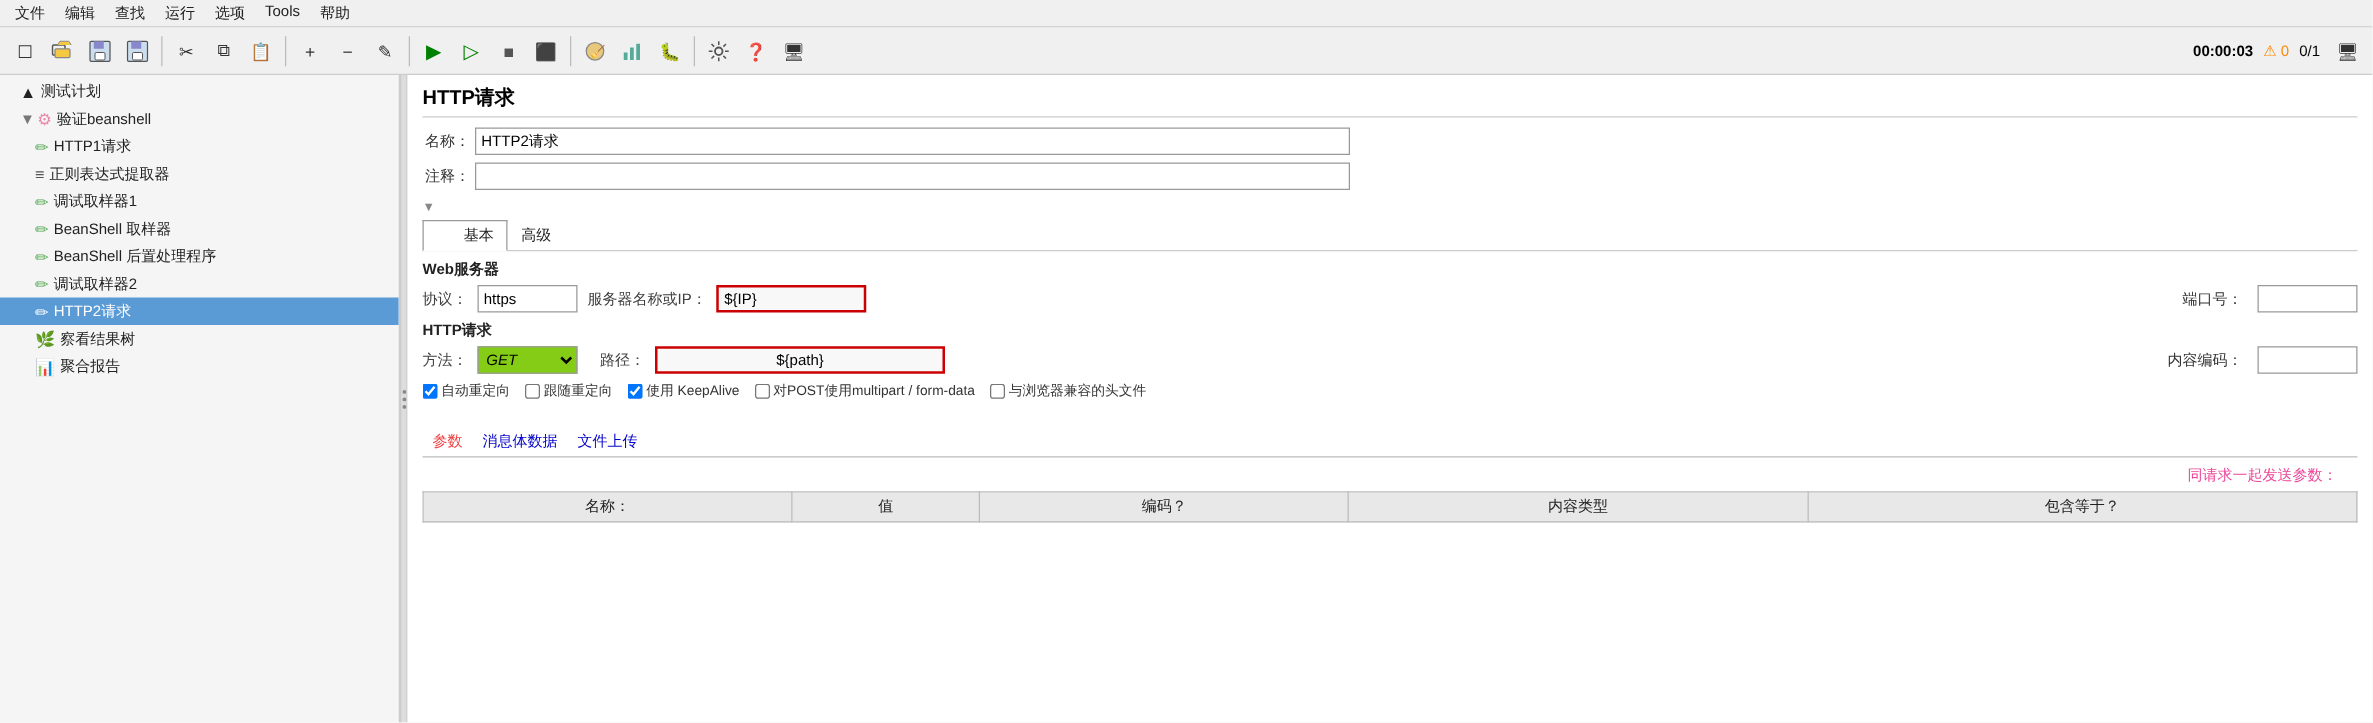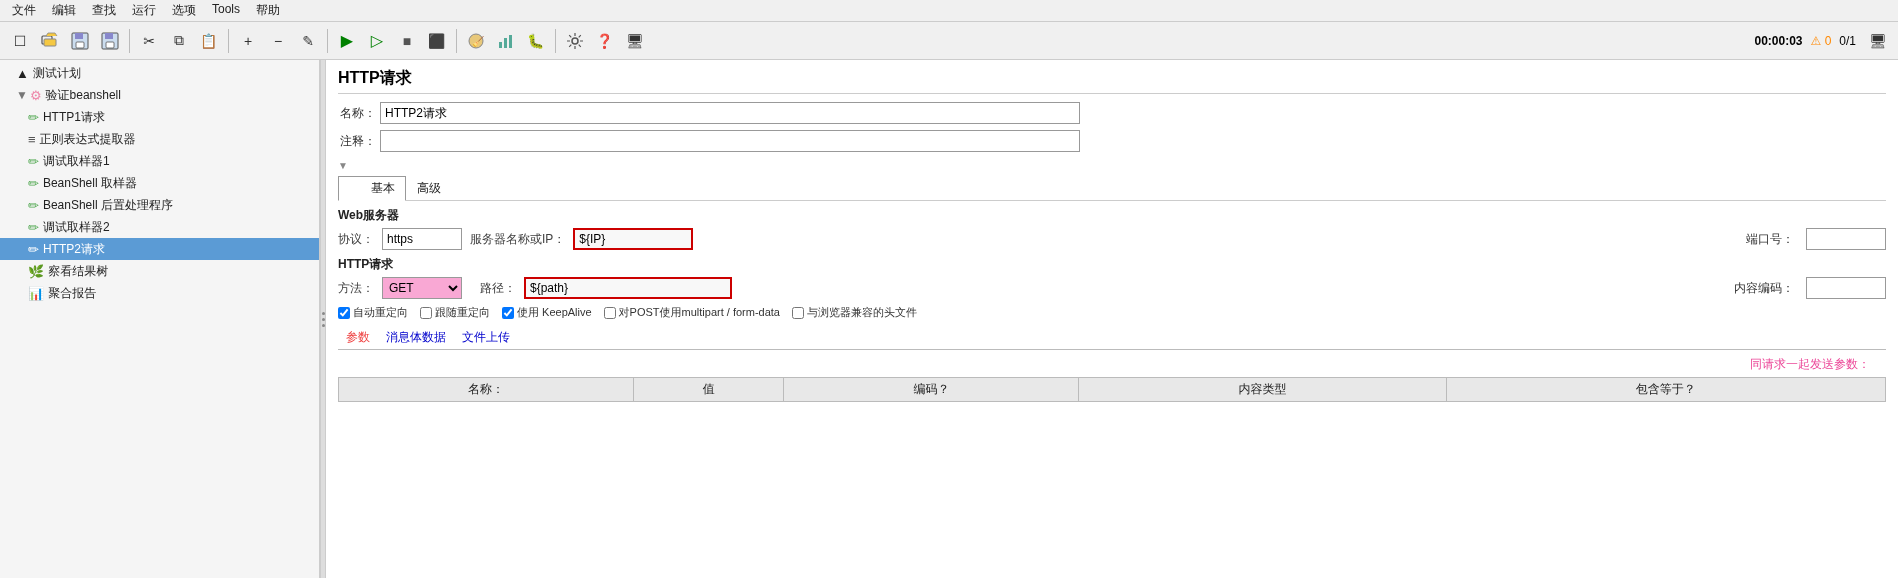"GET" .method-select { background: #f9a8d4 -> #84cc16; font-style: none -> italic }
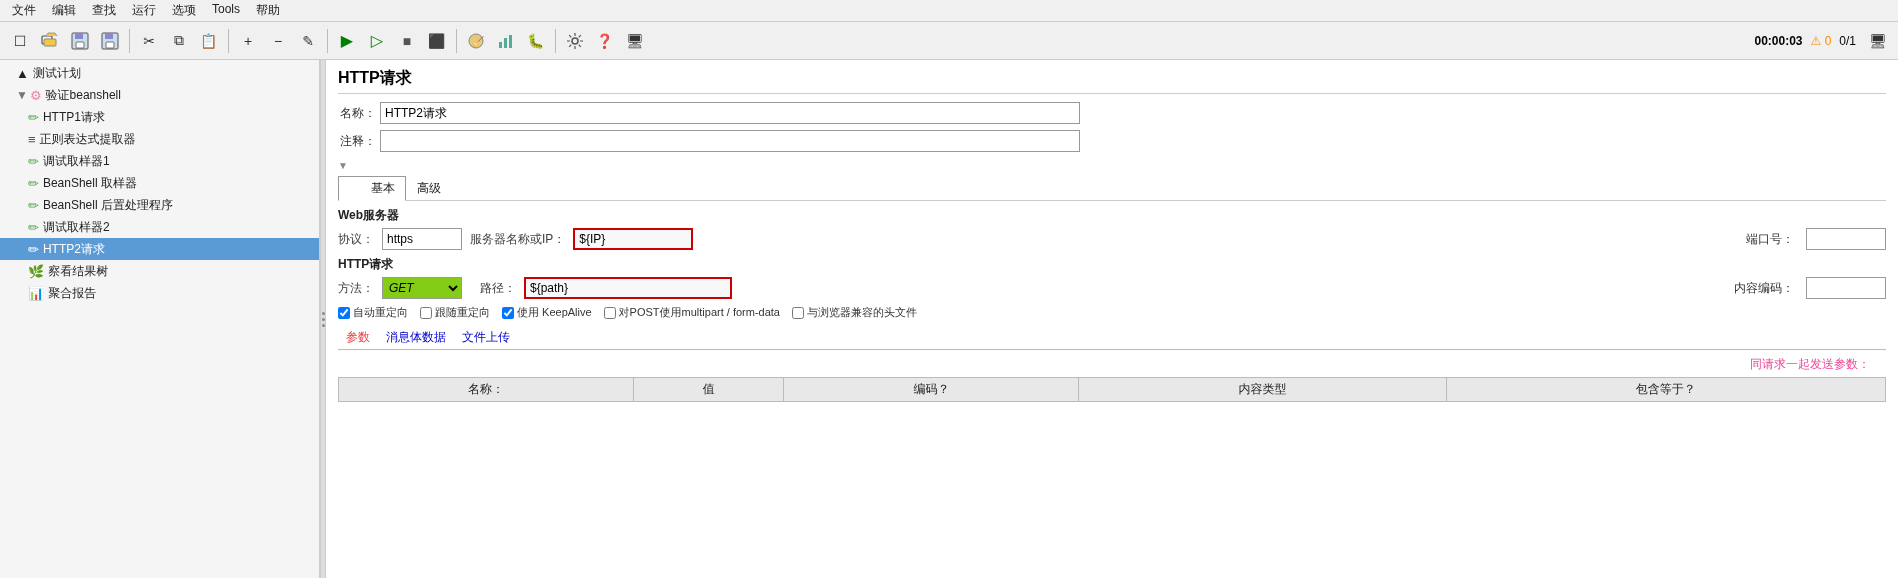"${path}" input.server-input { text-align: none -> center; width: 208px -> 232px }
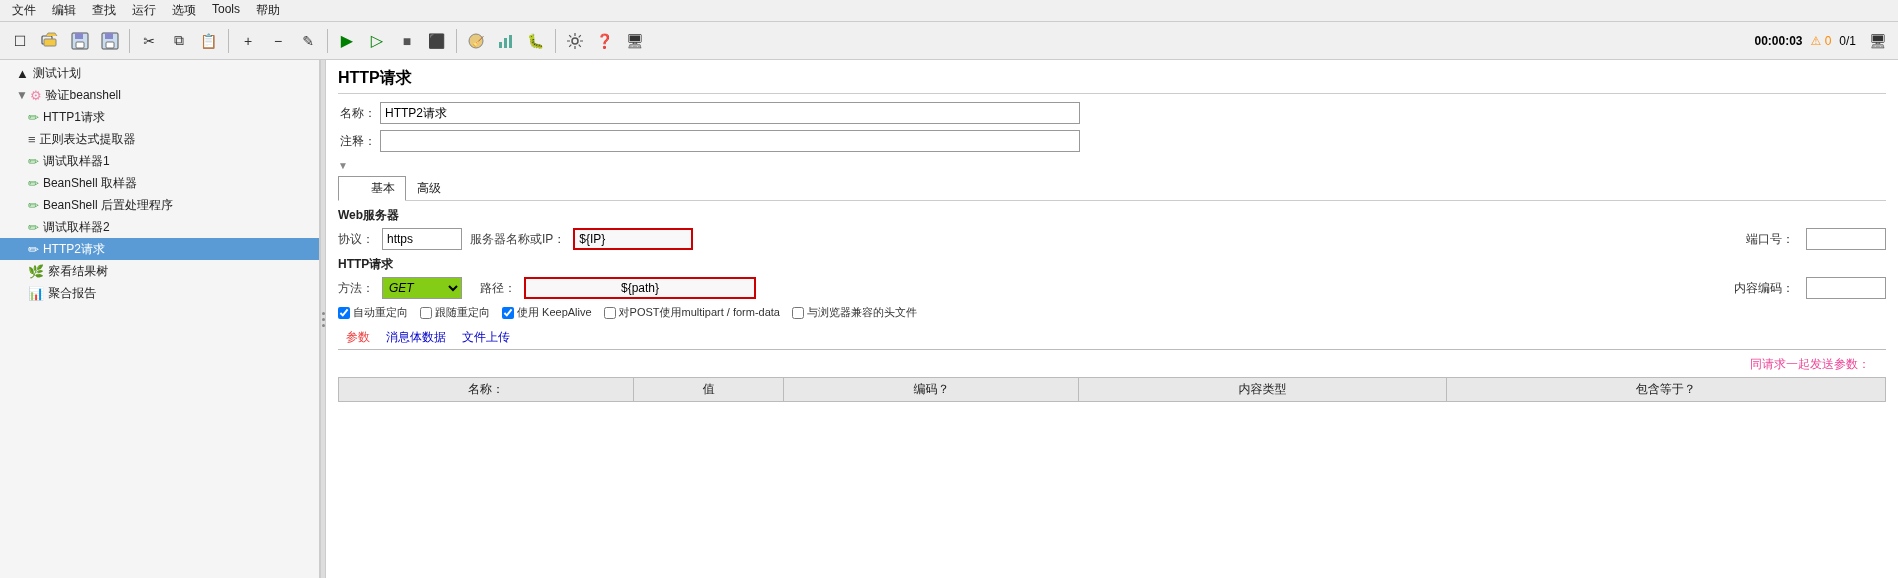"自动重定向" .checkbox-row { margin-bottom: 6px -> 22px }
